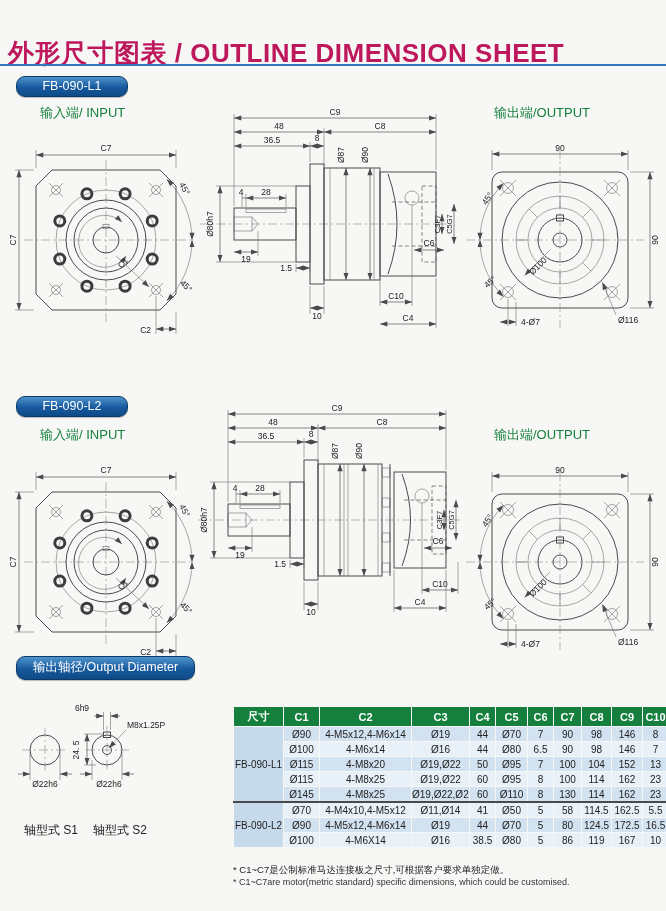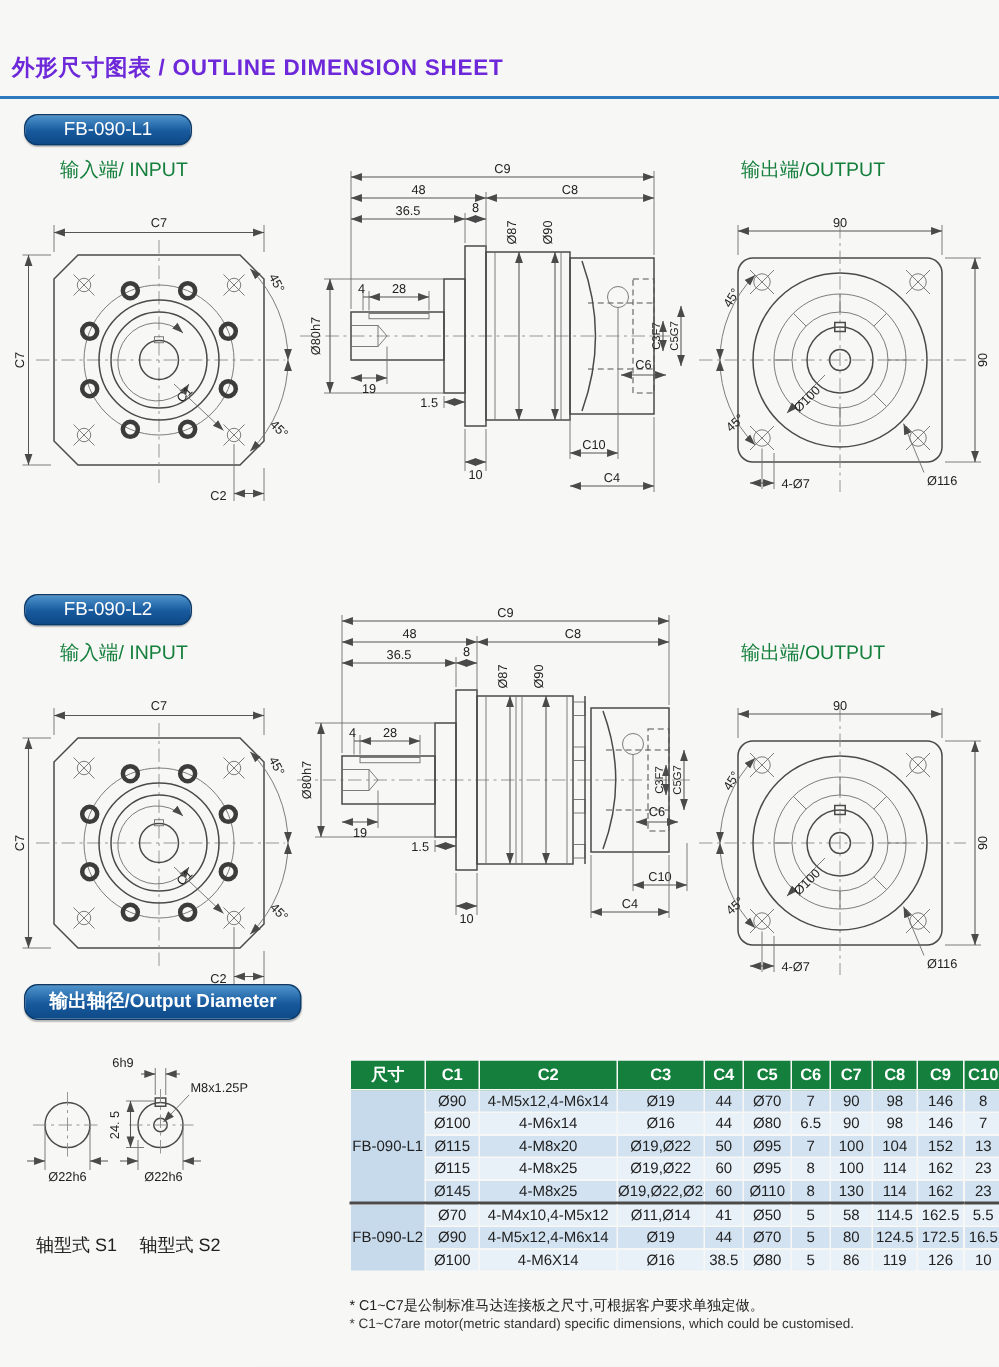"外形尺寸图表 / OUTLINE DIMENSION SHEET" #title { color: #6d28d9 -> #be185d; font-size: 15px -> 26px }
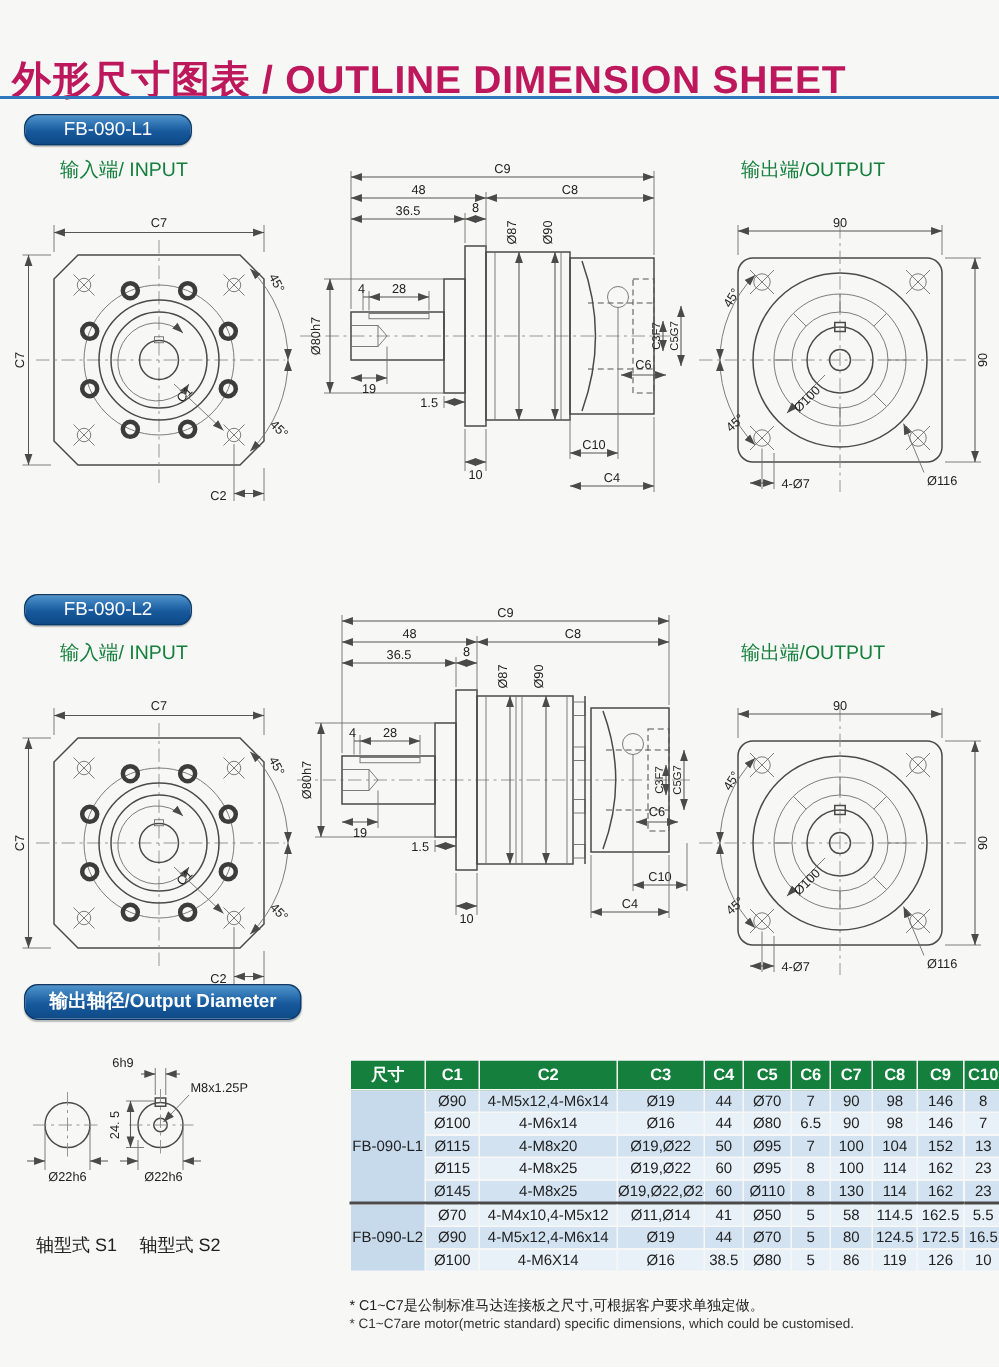"输出轴径/Output Diameter" div.abs { font-weight: bold -> none }
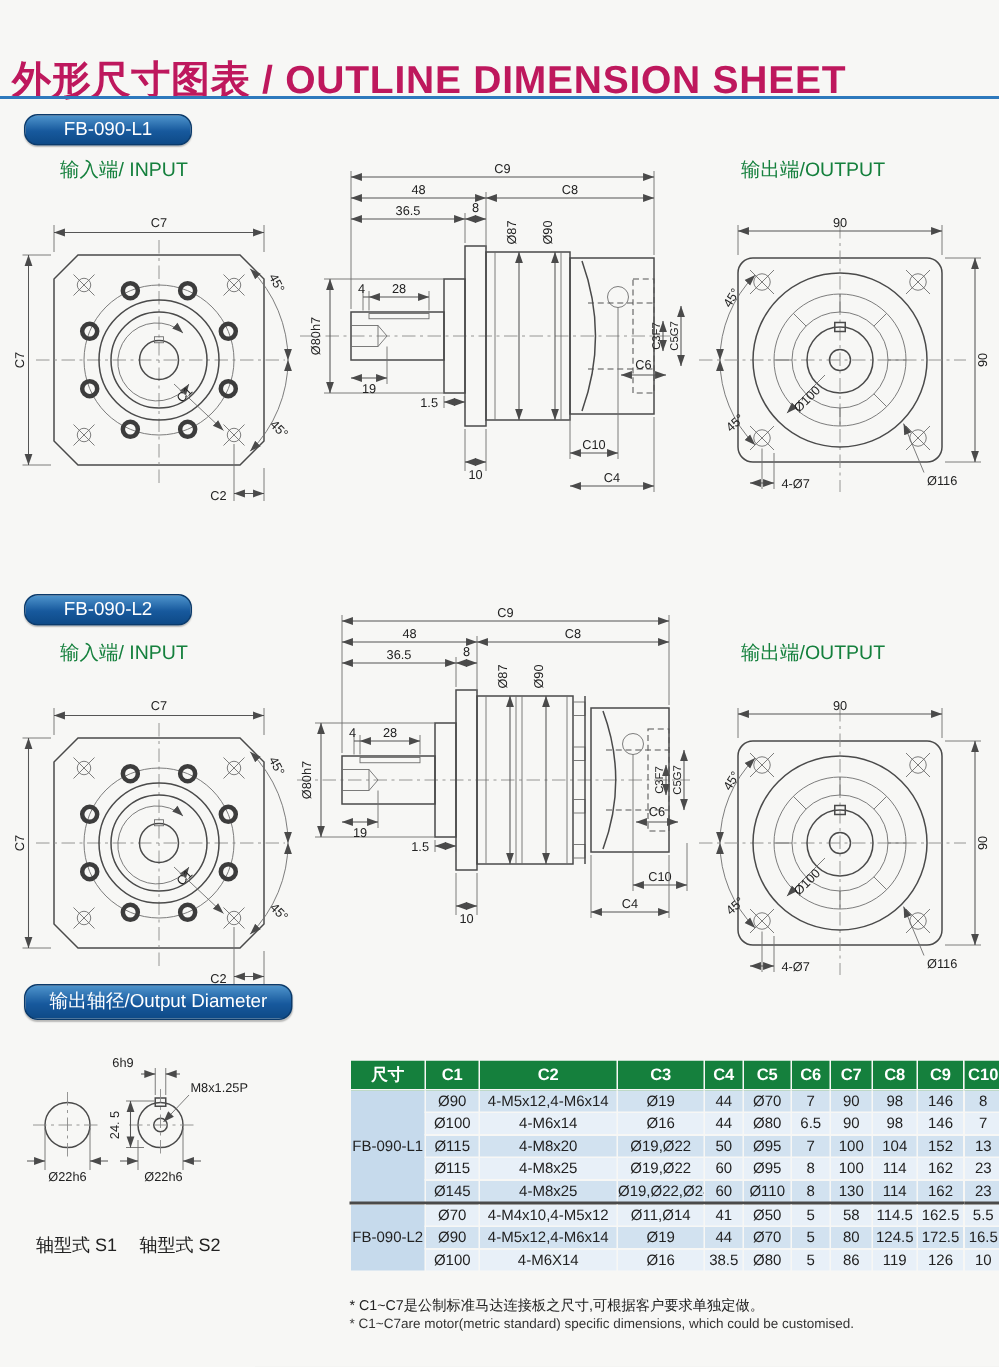"126" td.c { text: 126 -> 167 }
